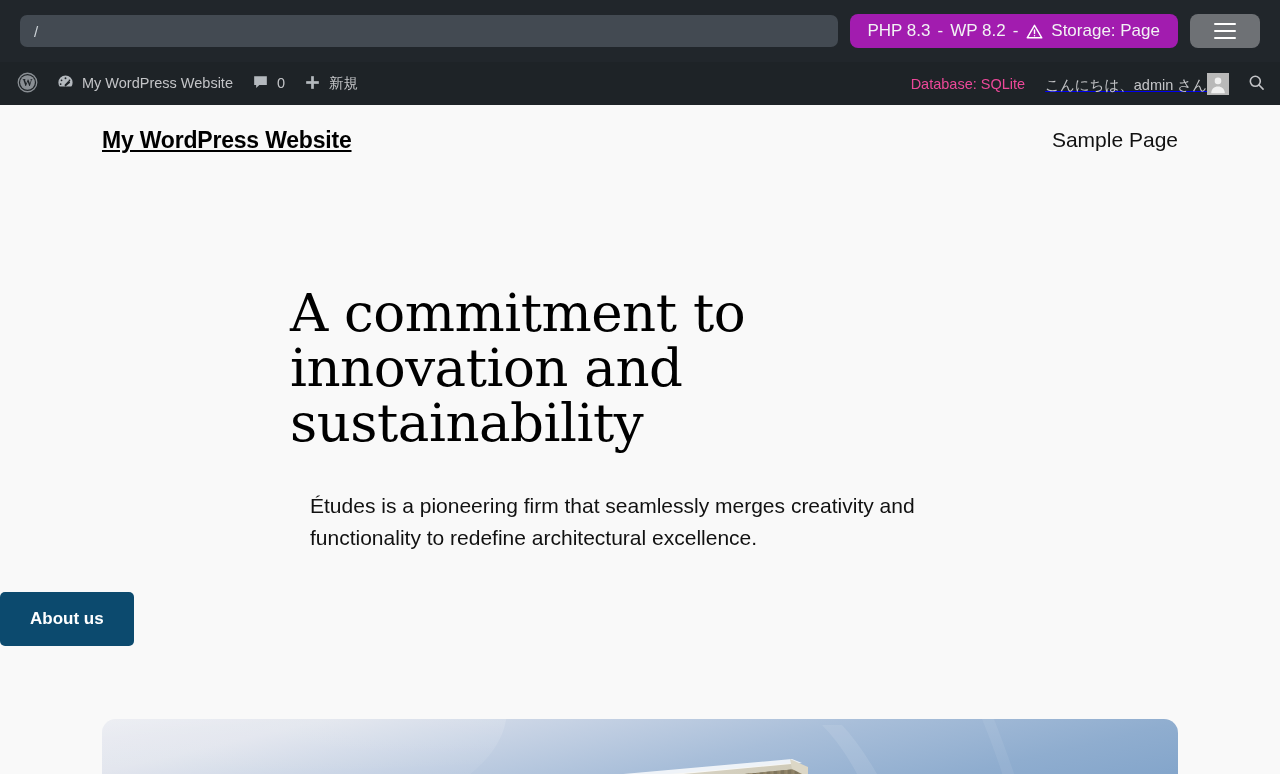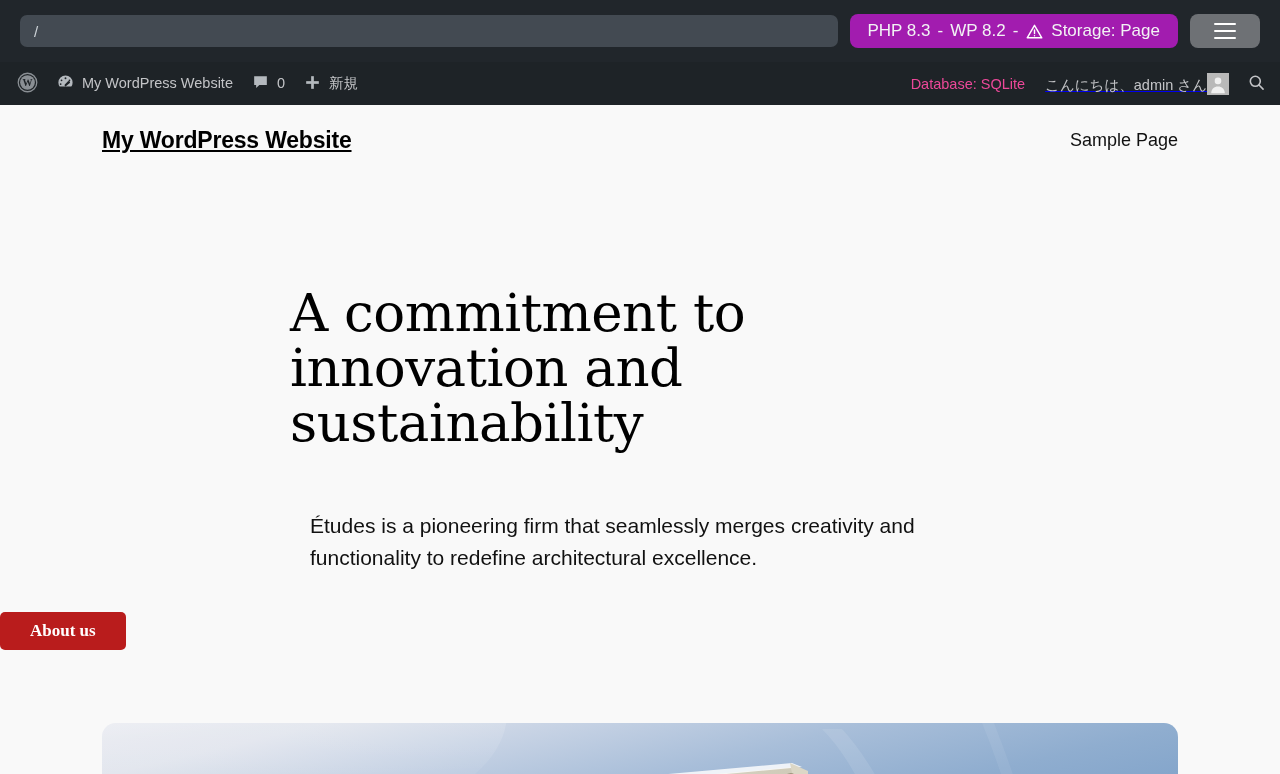"Sample Page" #nav-sample-page { font-size: 18px -> 21px }
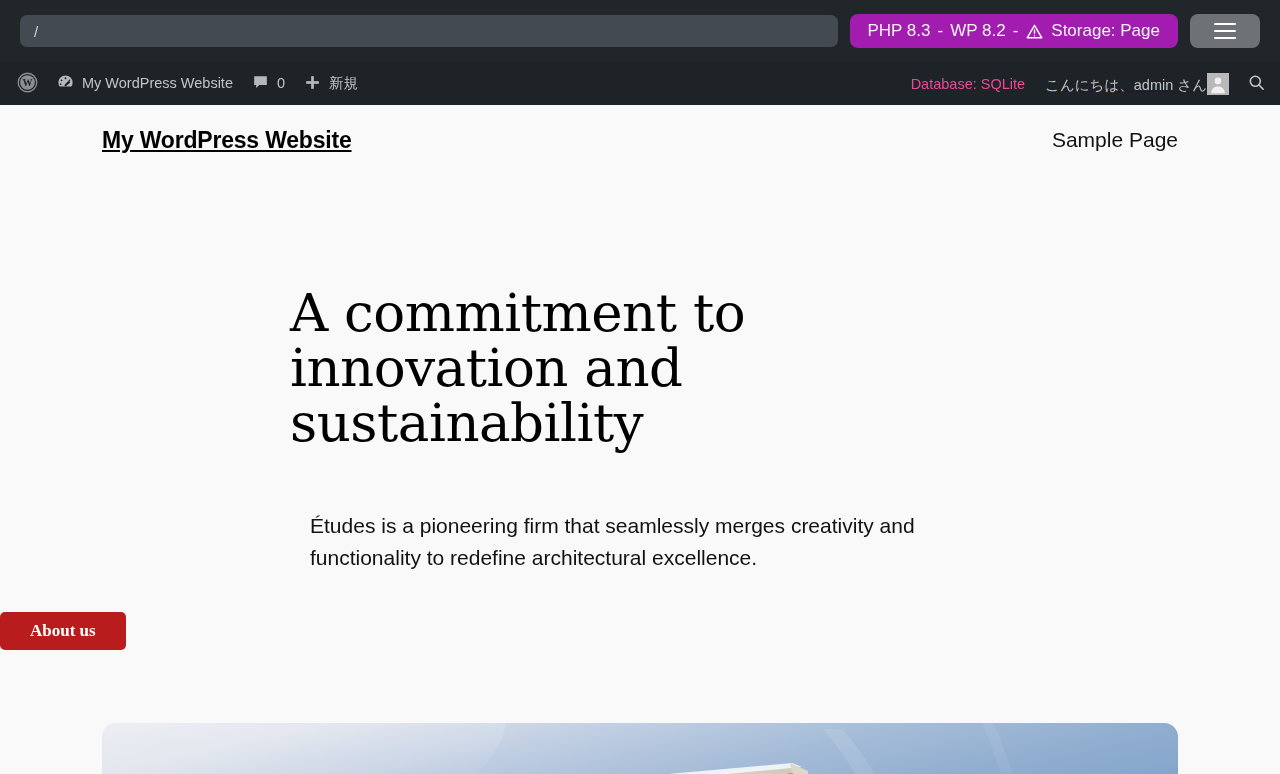"Études is a pioneering firm" #hero-subtitle { margin: 60px auto 0 -> 40px auto 0 }
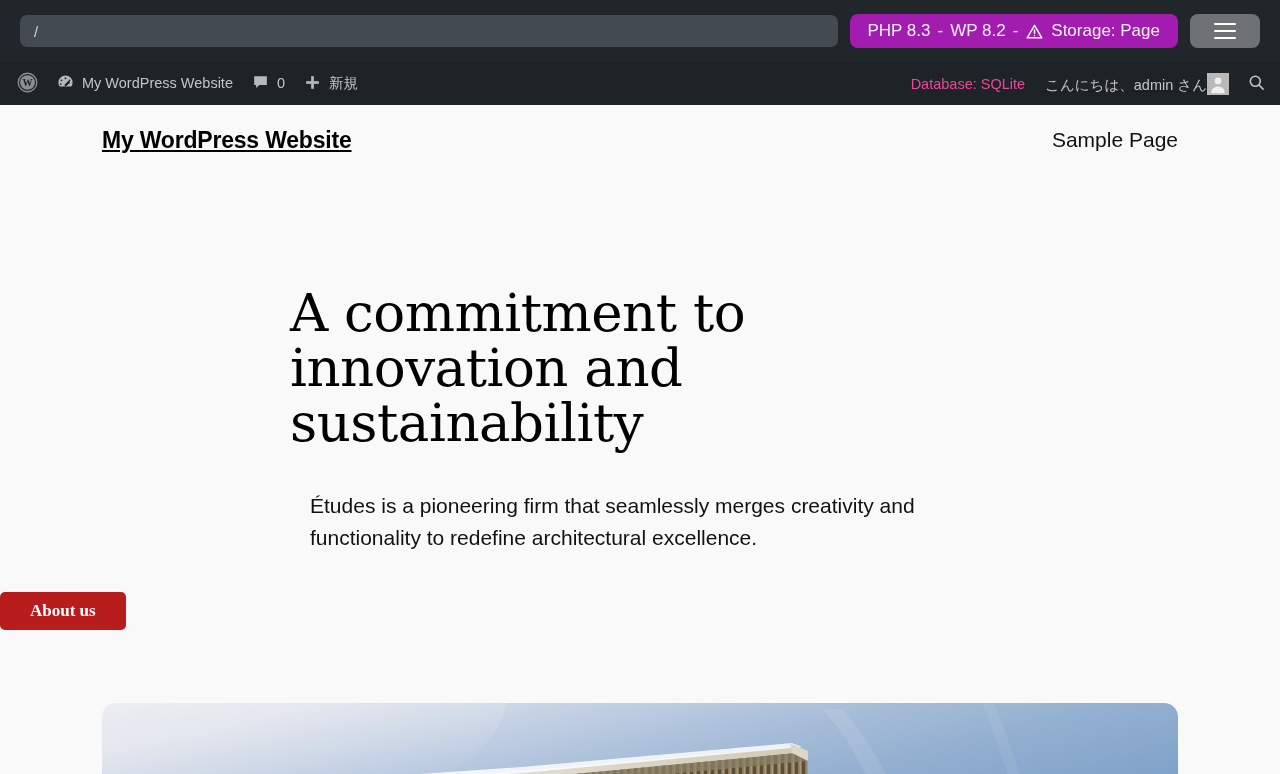"About us" #about-us-button { background: #b91c1c -> #0c4a6e; font-family: Liberation Serif, serif -> Liberation Sans, sans-serif; padding: 9px 30px -> 17px 30px }
